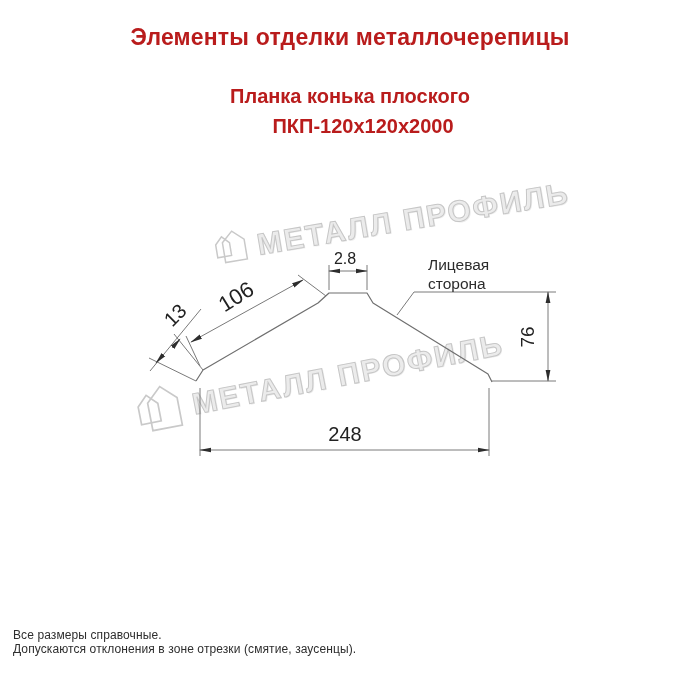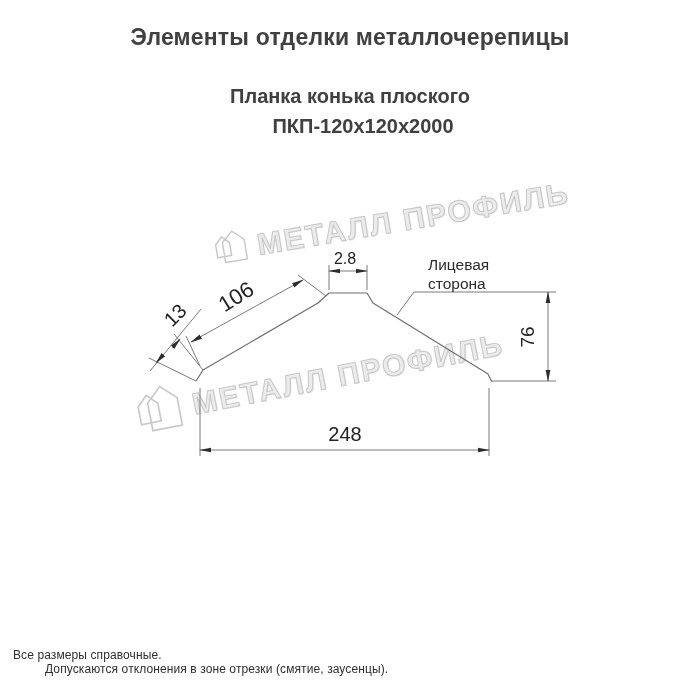"Элементы отделки металлочерепицы" .title { color: #404040 -> #b91c1c }
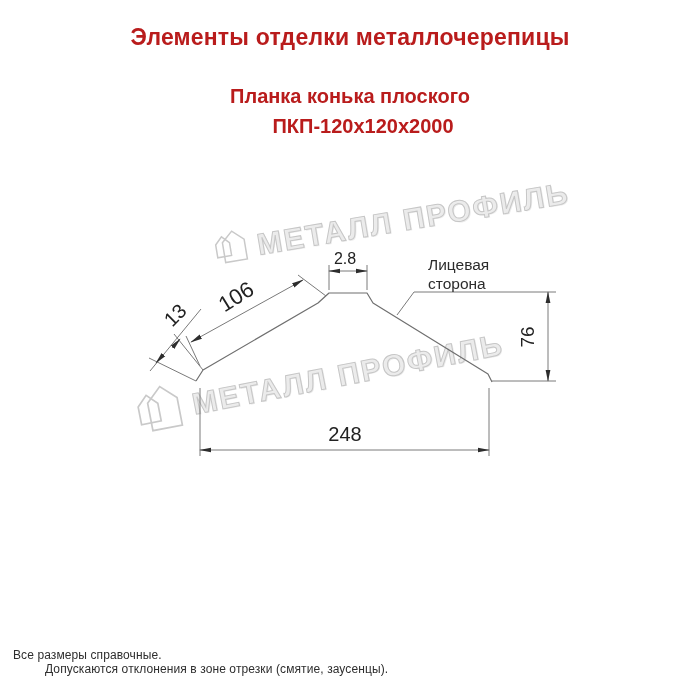"Все размеры справочные." #footer-line1 { top: 648px -> 628px }
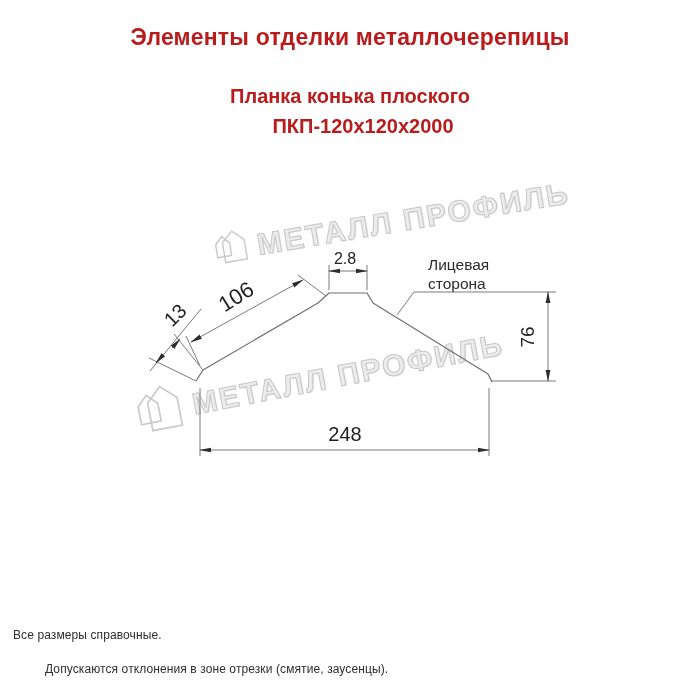"Допускаются отклонения в зоне отрезки" #footer-line2 { margin-left: 32px -> none; top: 662px -> 642px }
